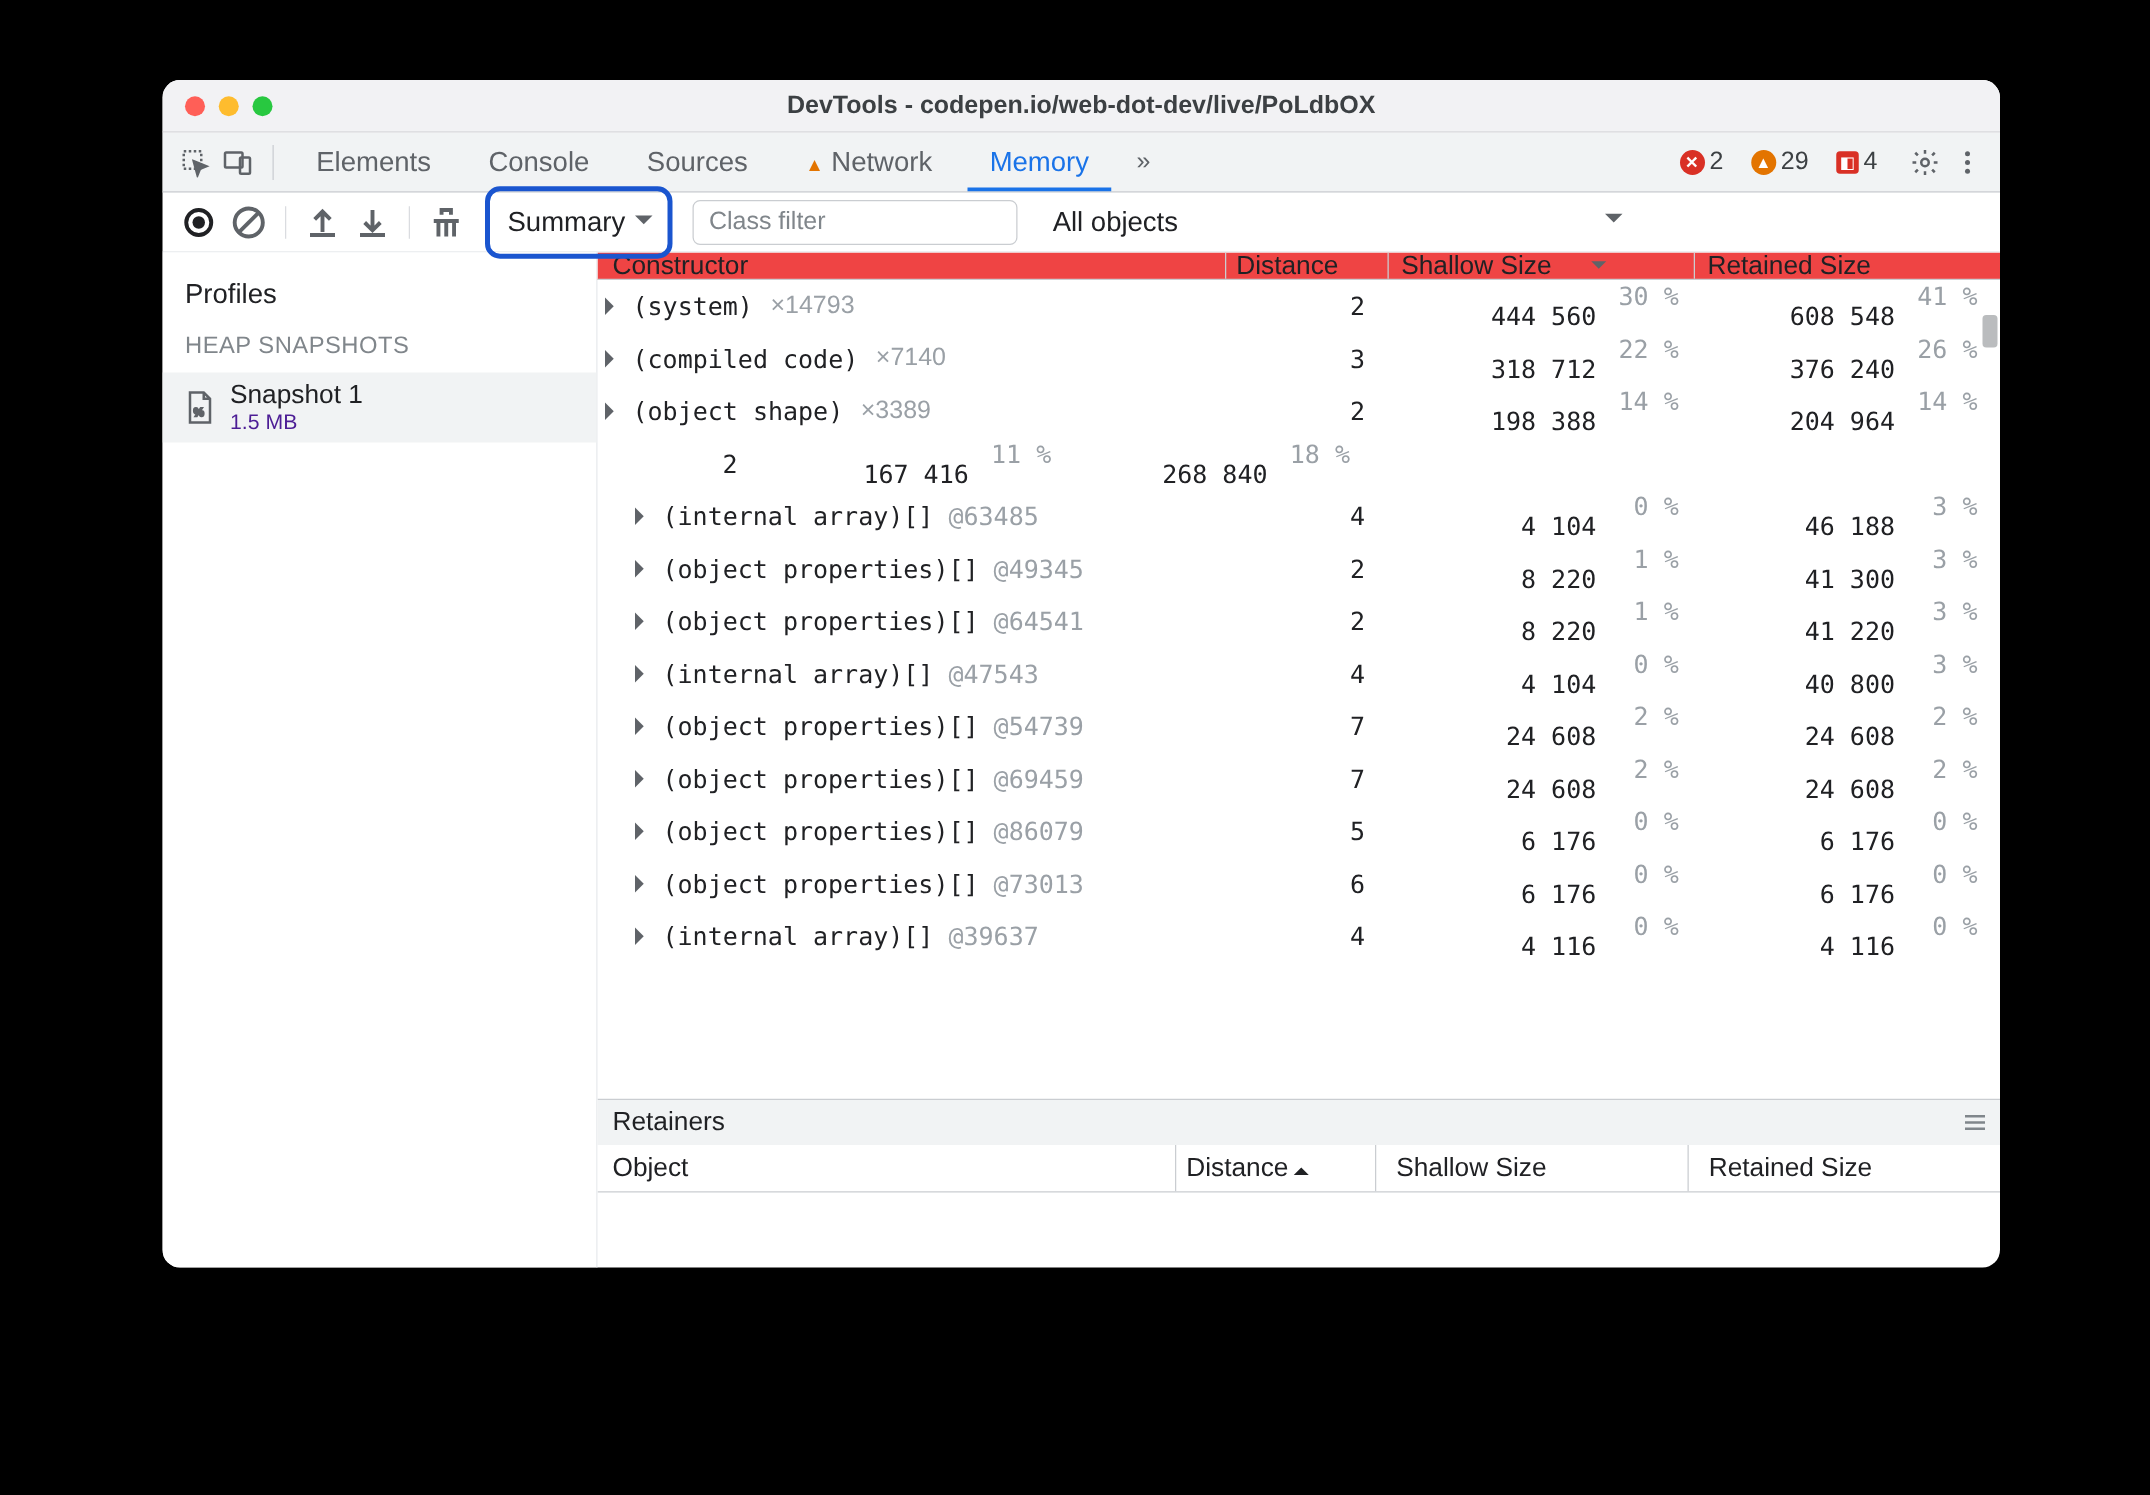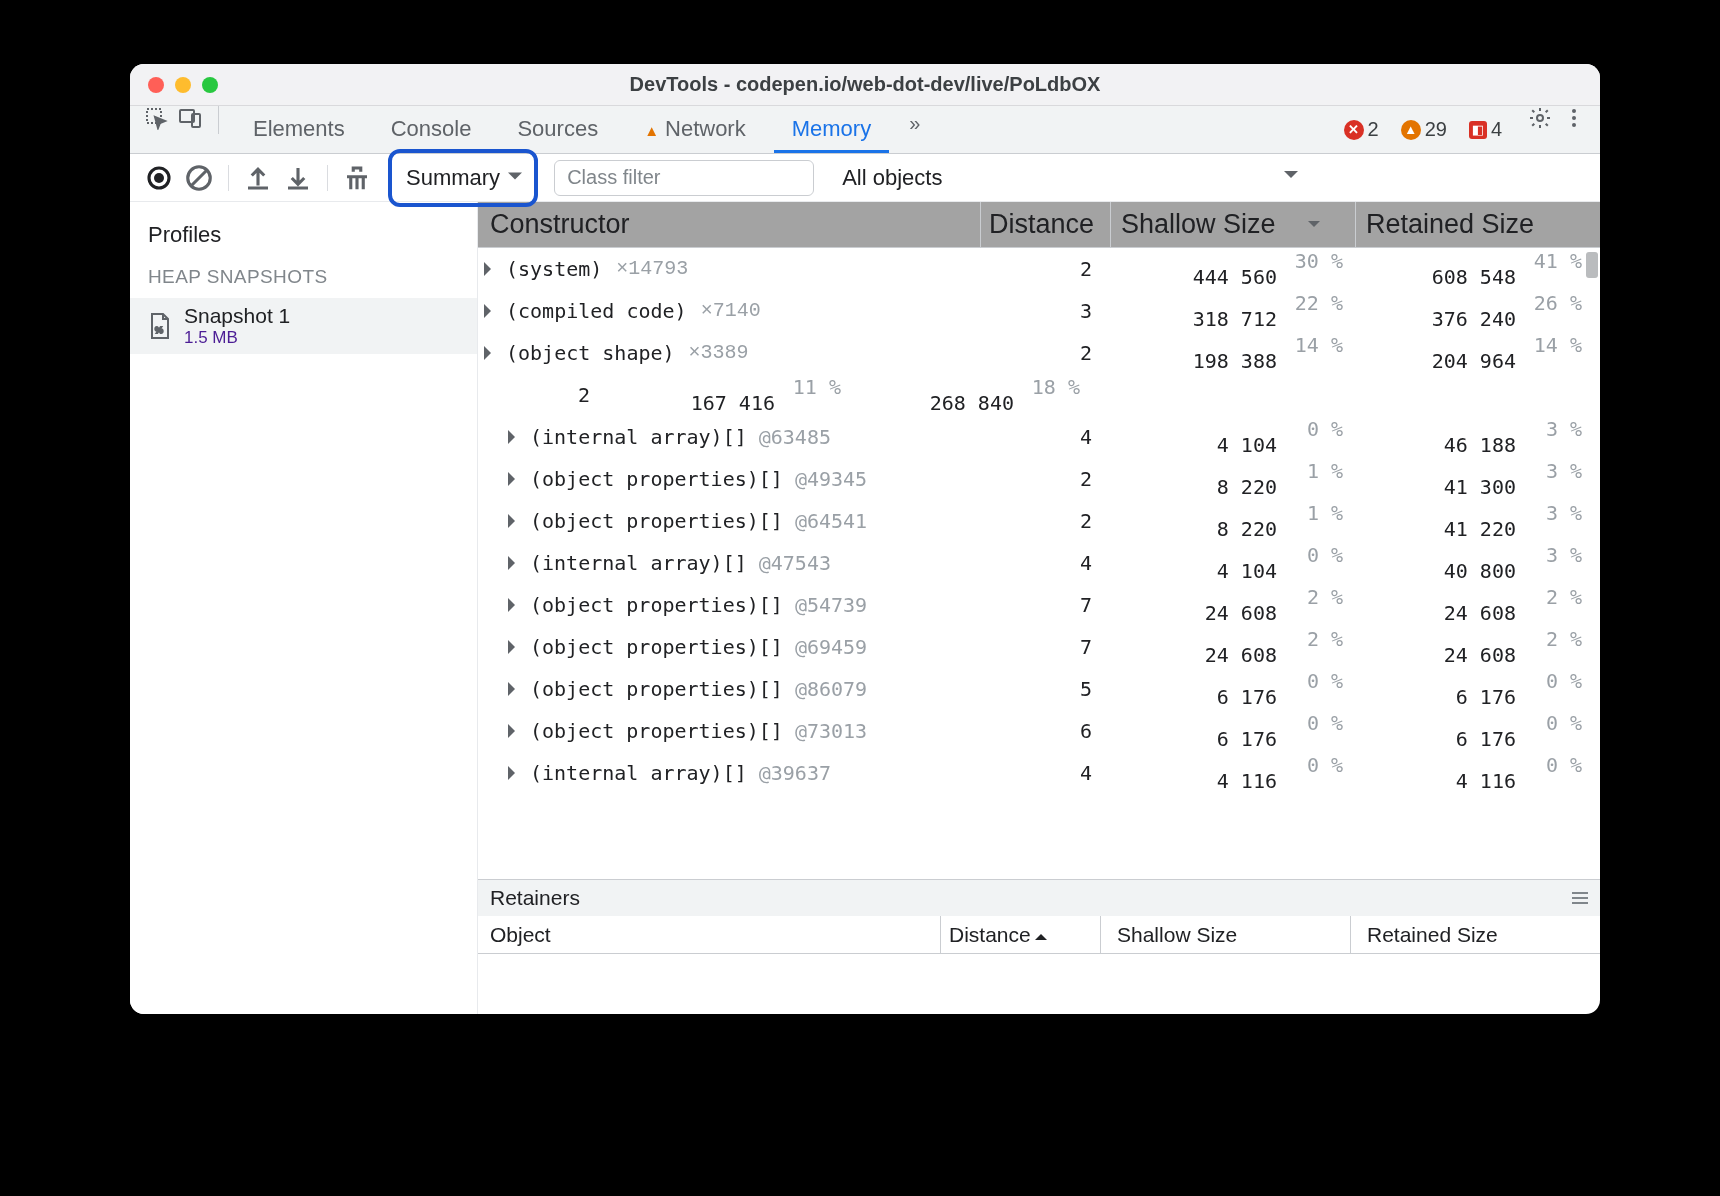"Elements" .tabs { align-items: none -> center }
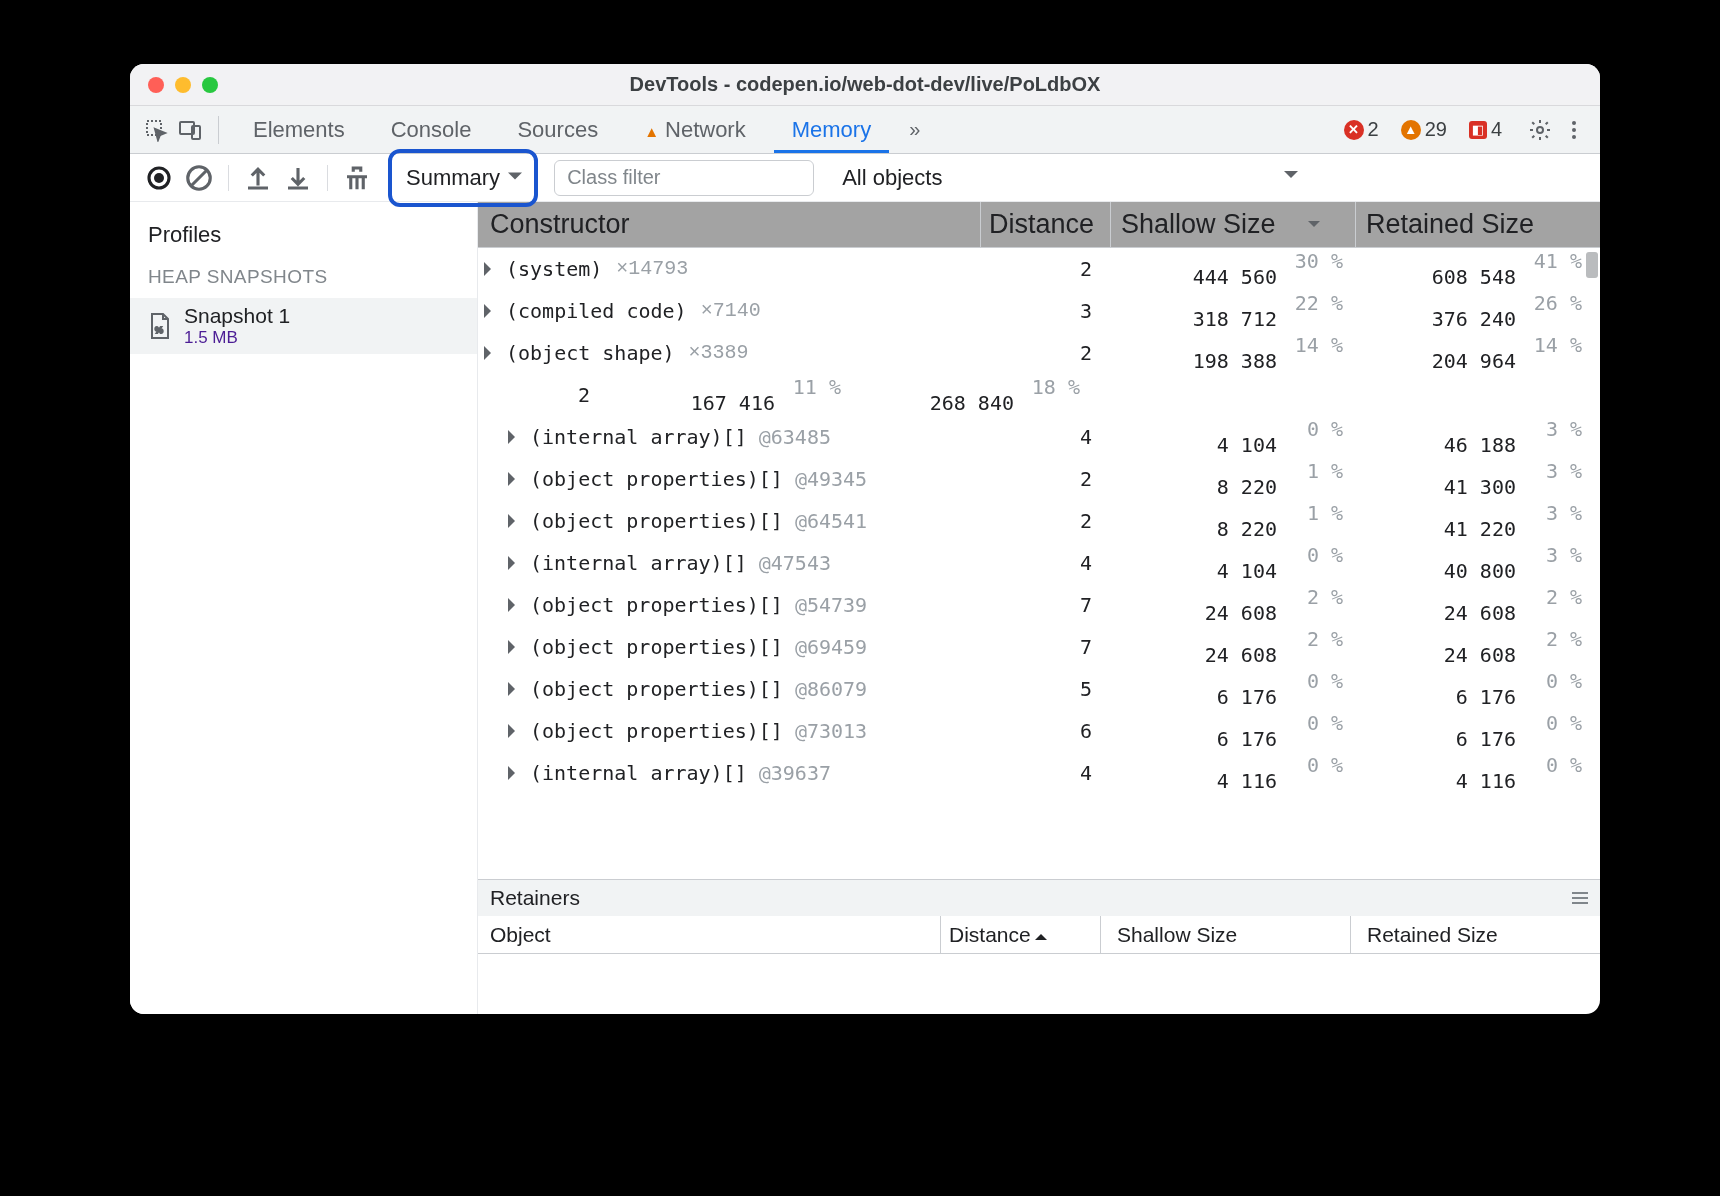"Constructor" .grid-head { background: #a3a3a3 -> #ef4444; font-size: 27px -> 21px; height: 46px -> 22px }
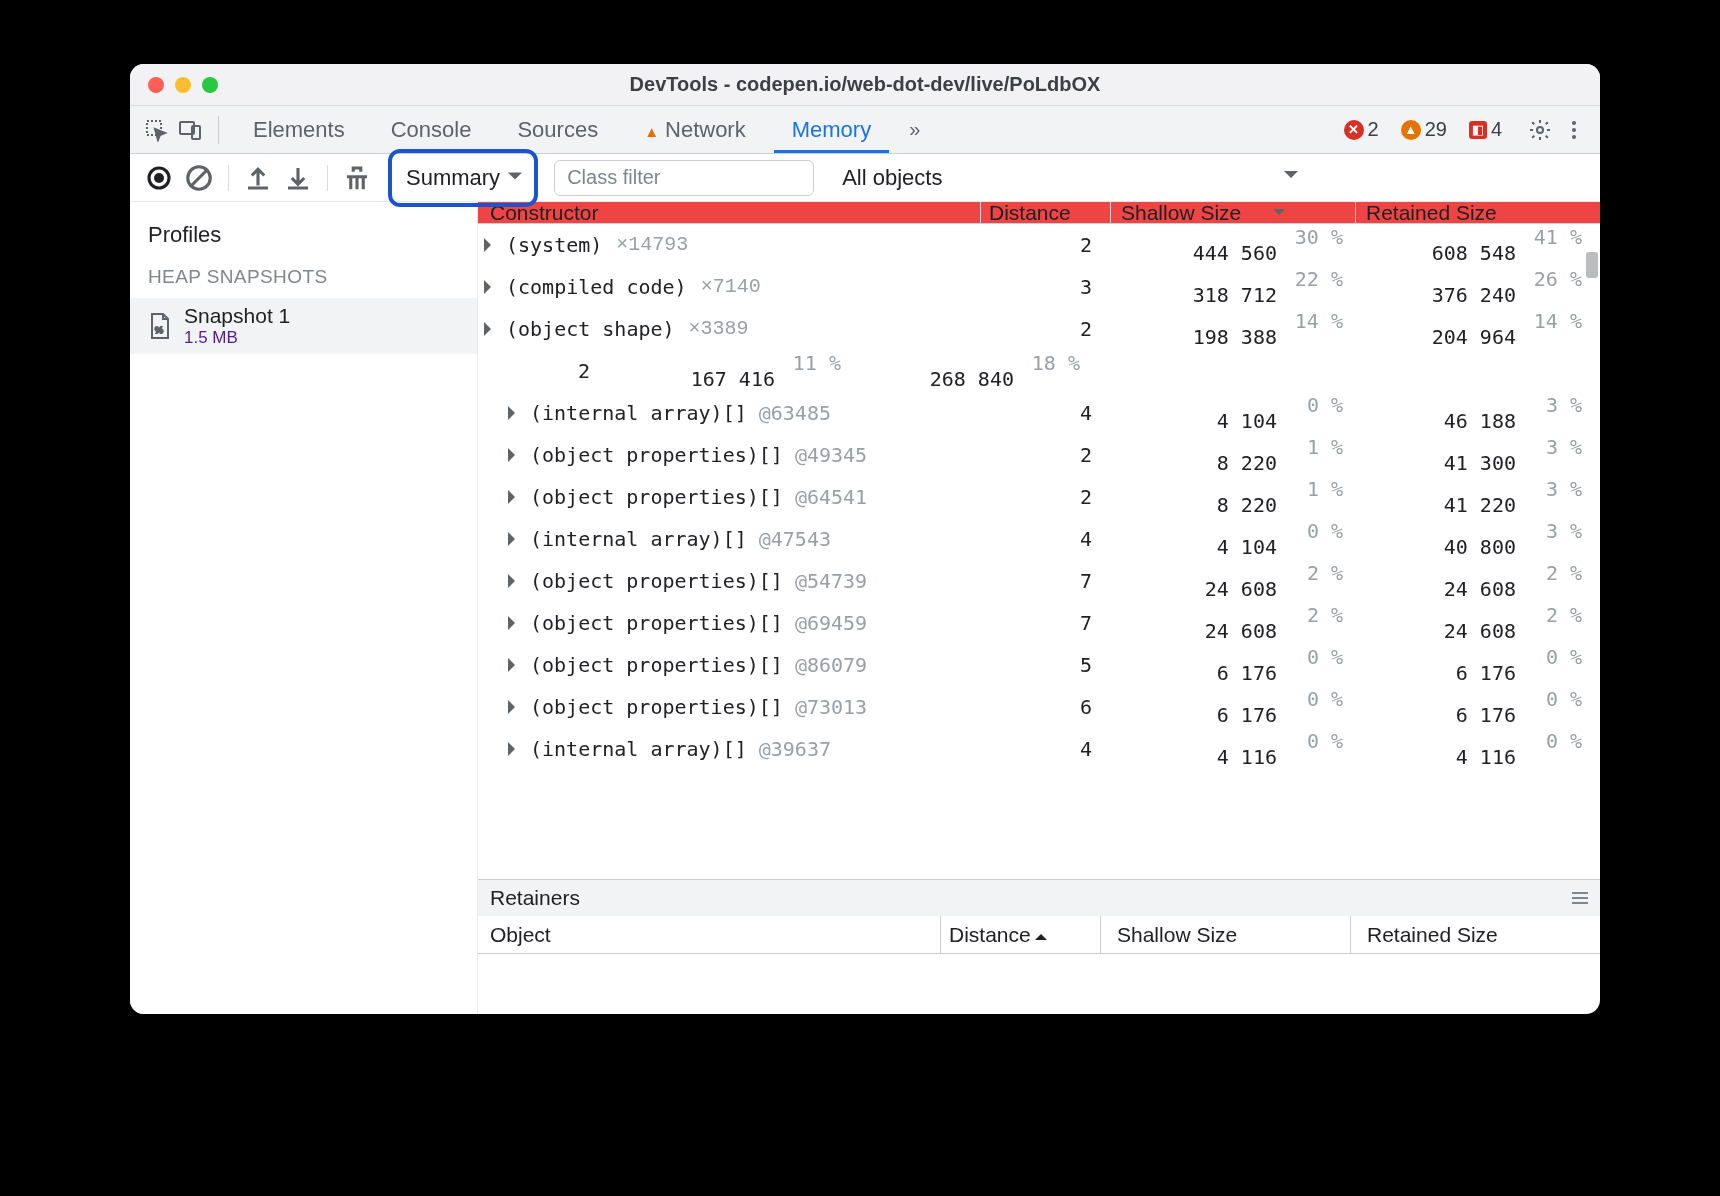"×14793" .count { font-family: Liberation Mono, monospace -> Liberation Sans, sans-serif }
